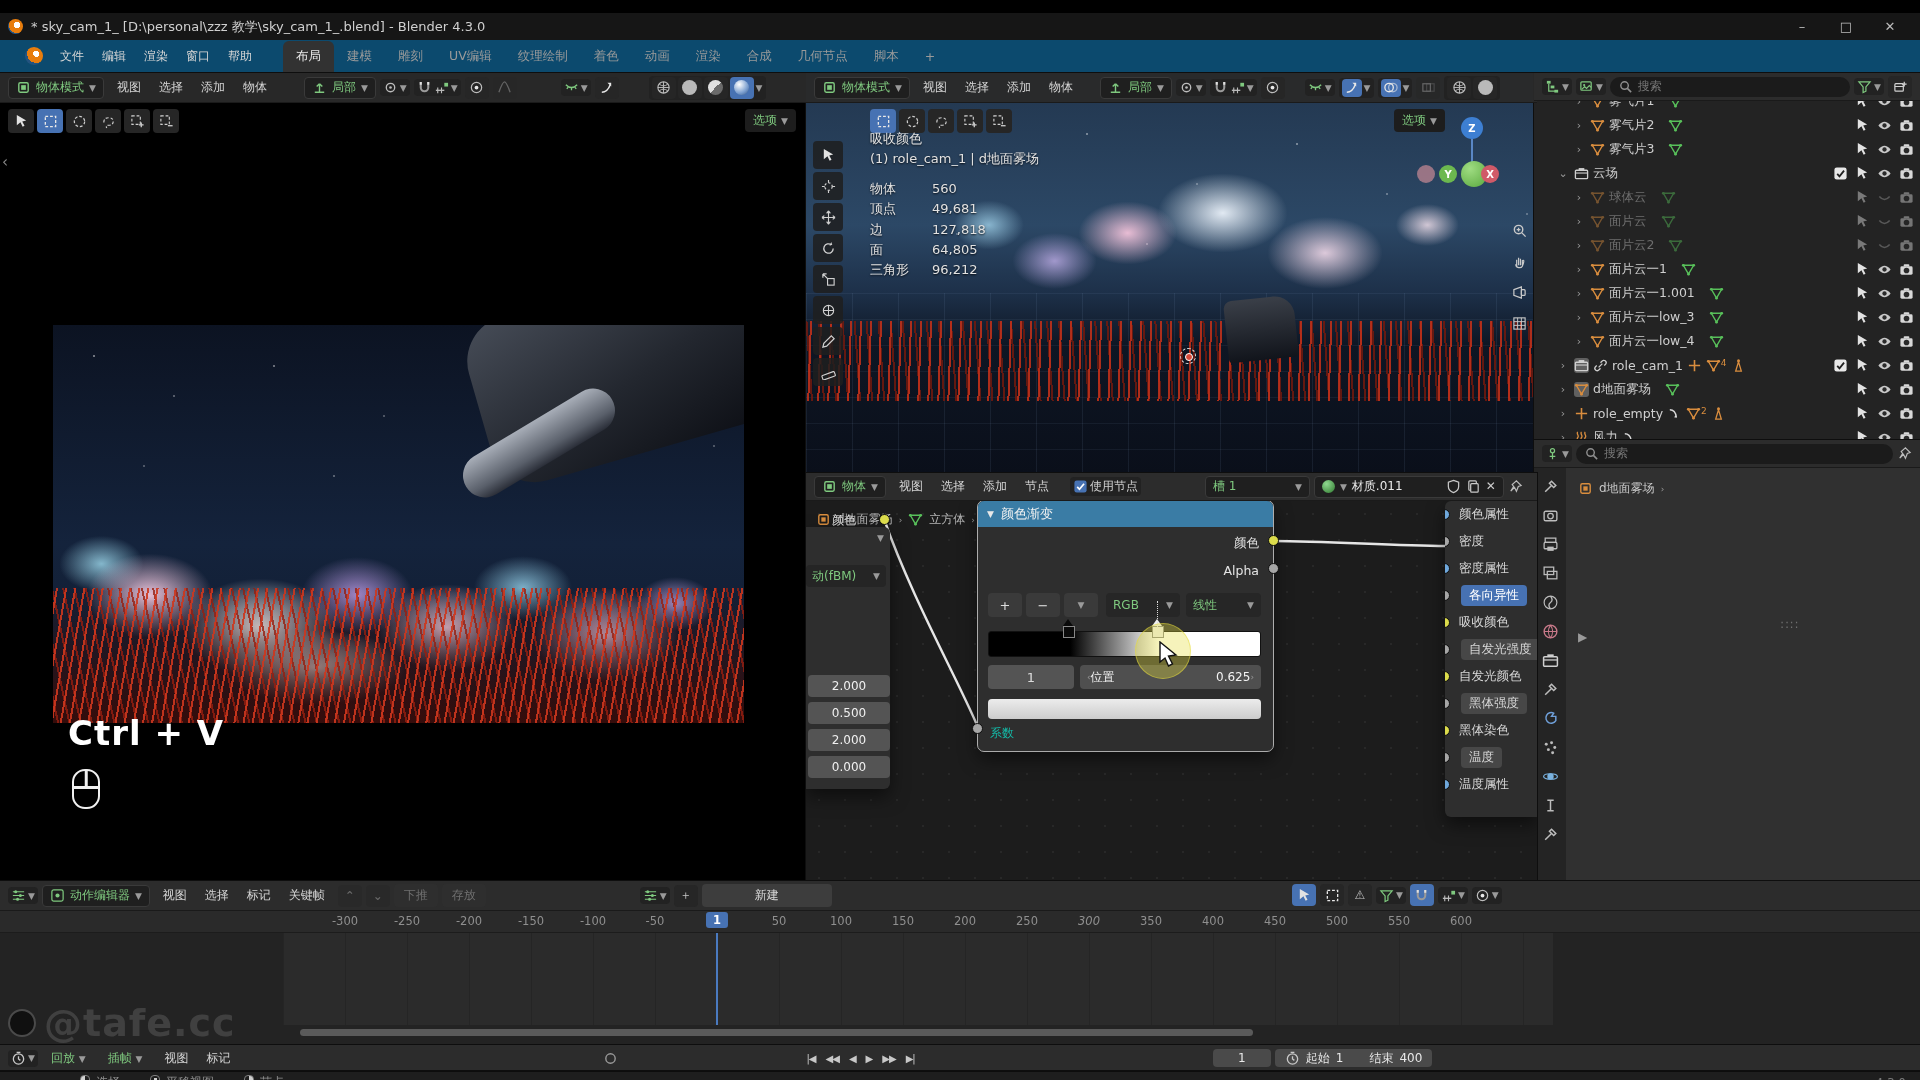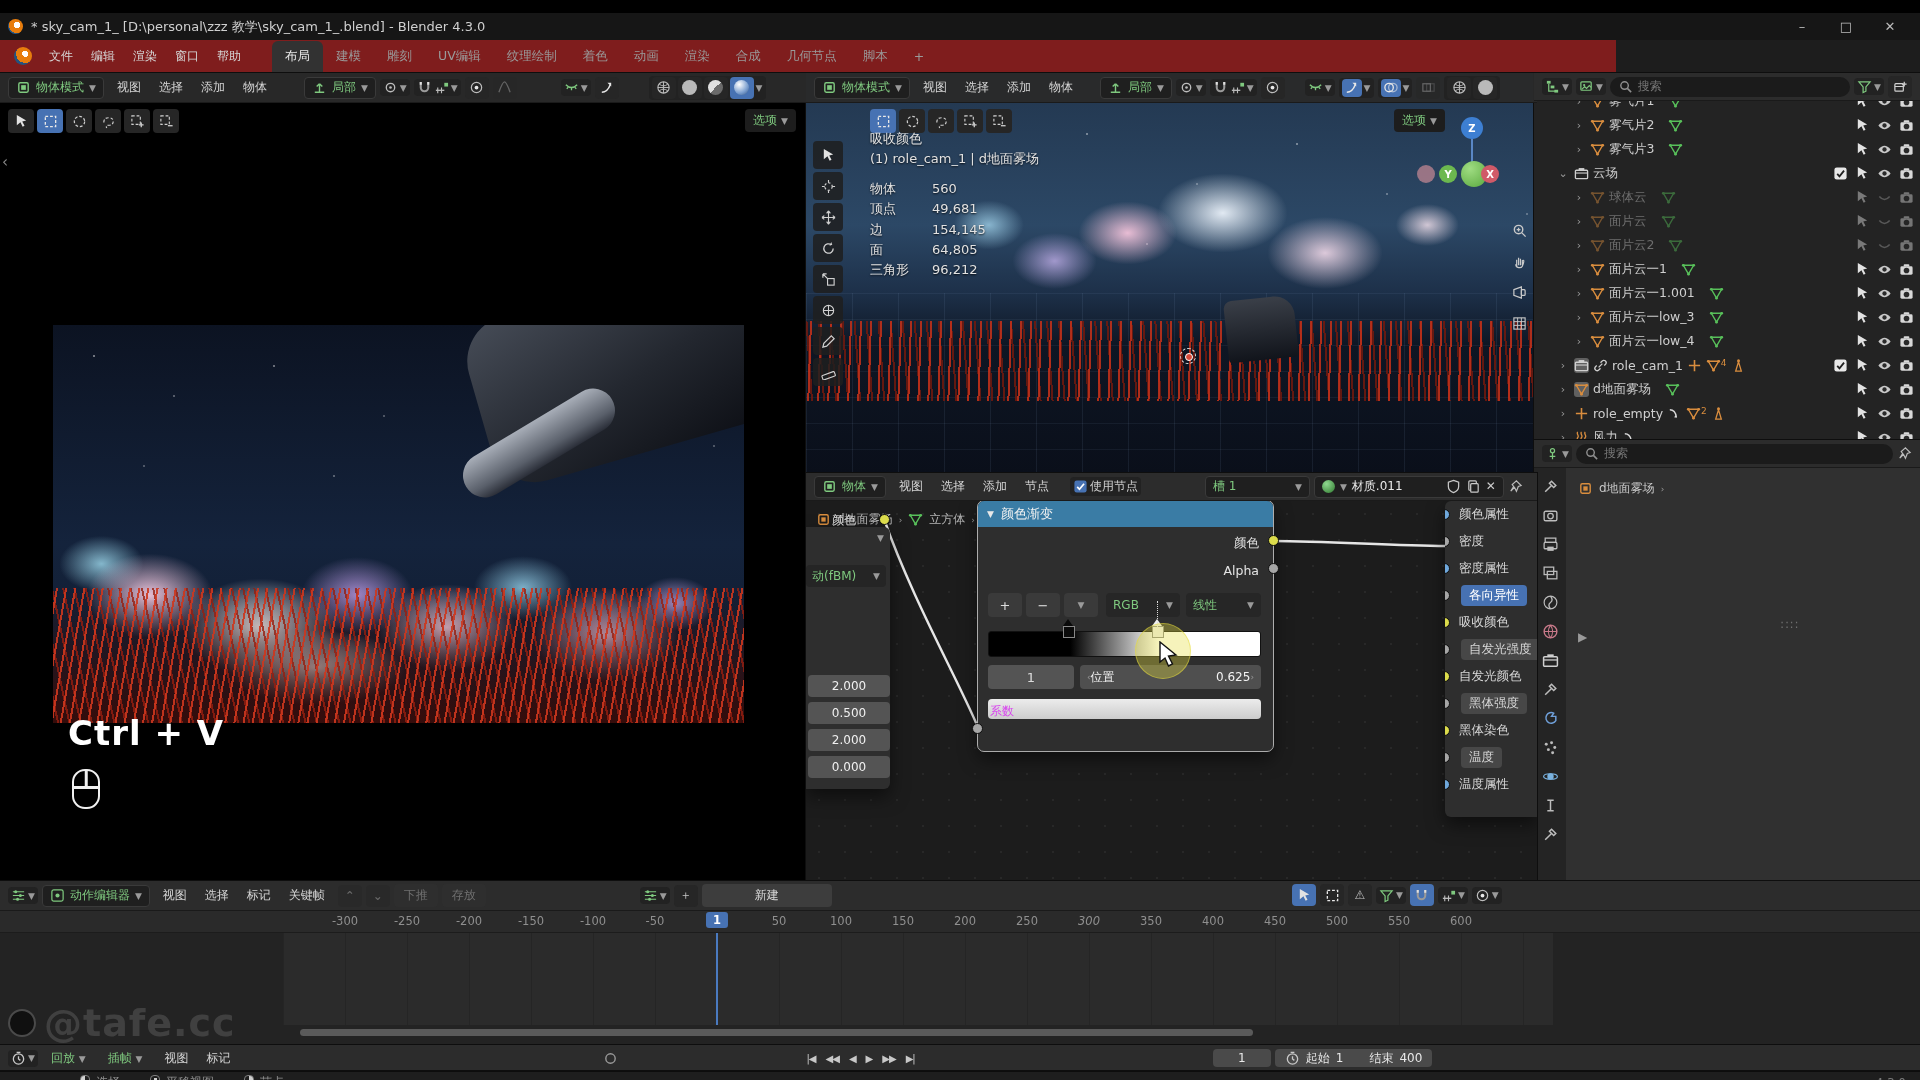"文件 编辑 渲染 窗口 帮助" #topbar { background: #7f1d1d -> #0c4a6e; padding: 0 6px -> 0 17px; width: 1616px -> 1920px }
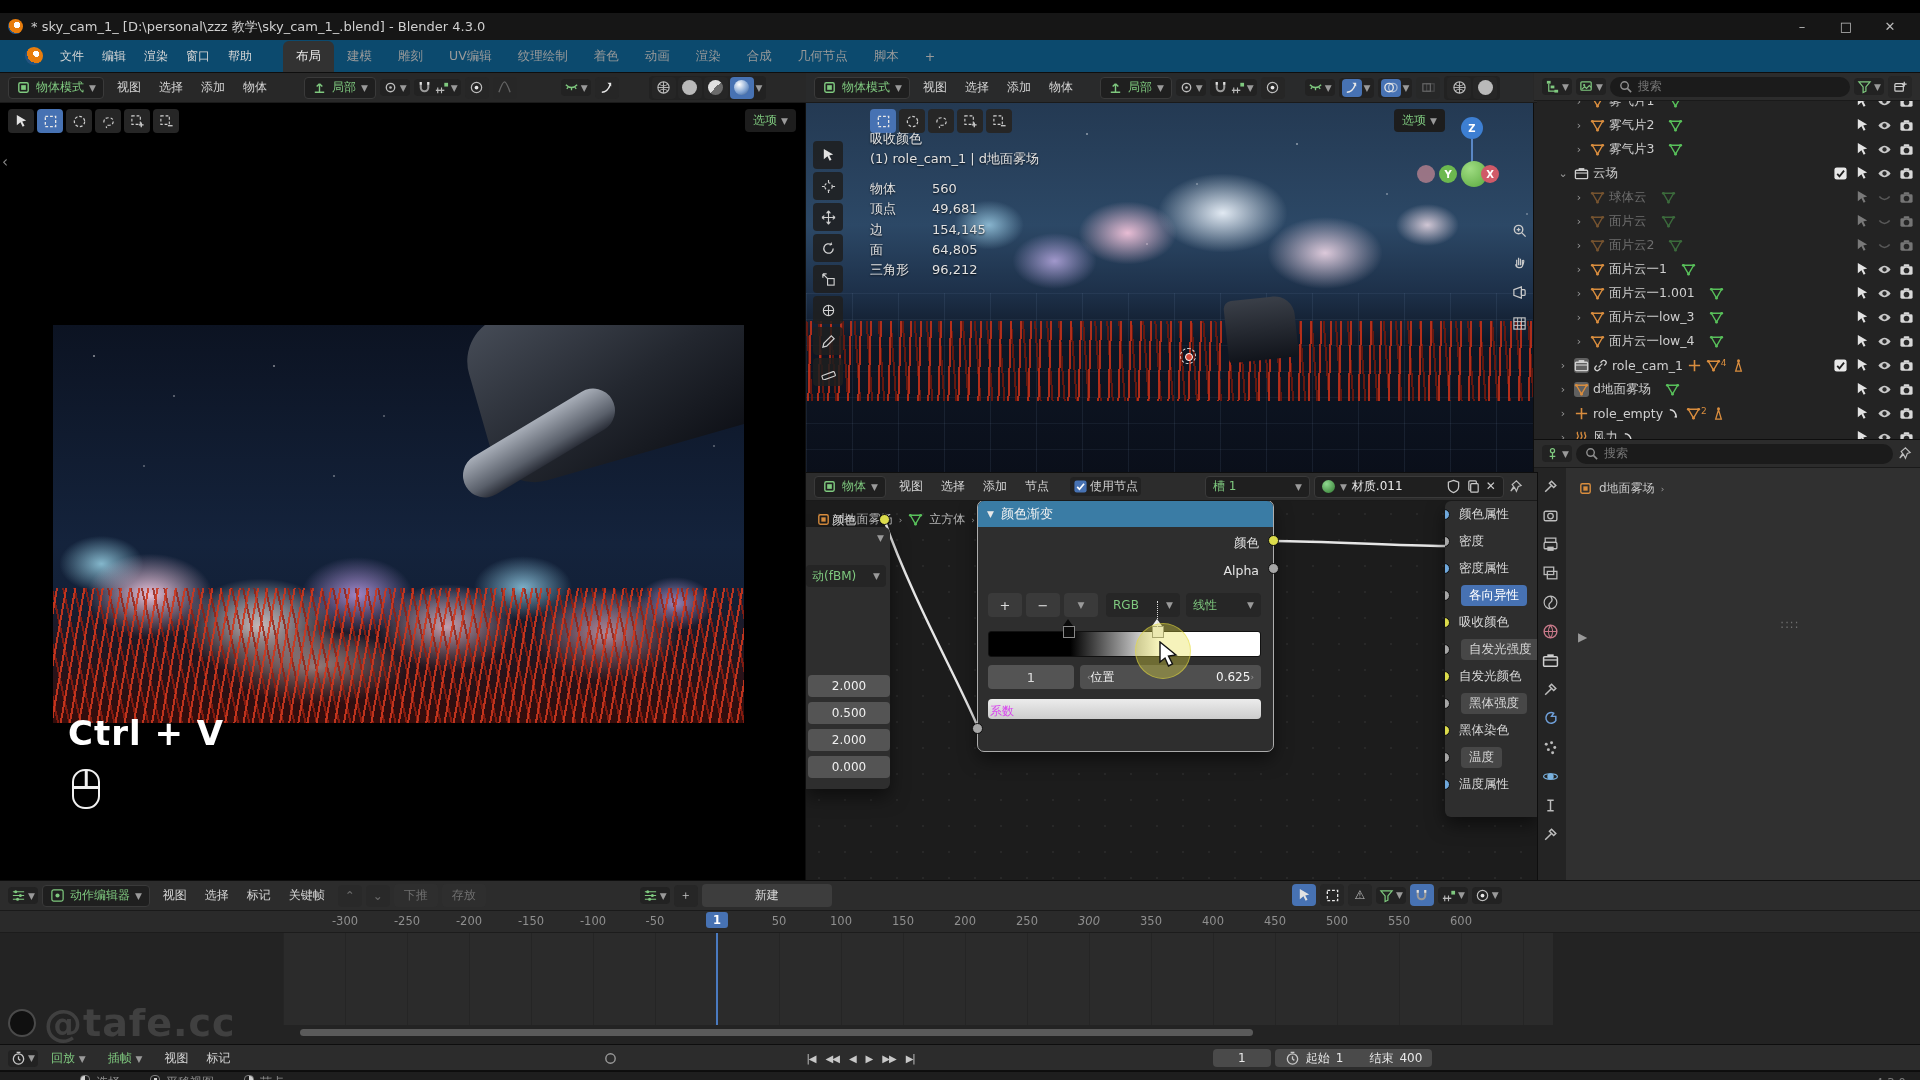"154,145" span { text: 154,145 -> 127,818 }
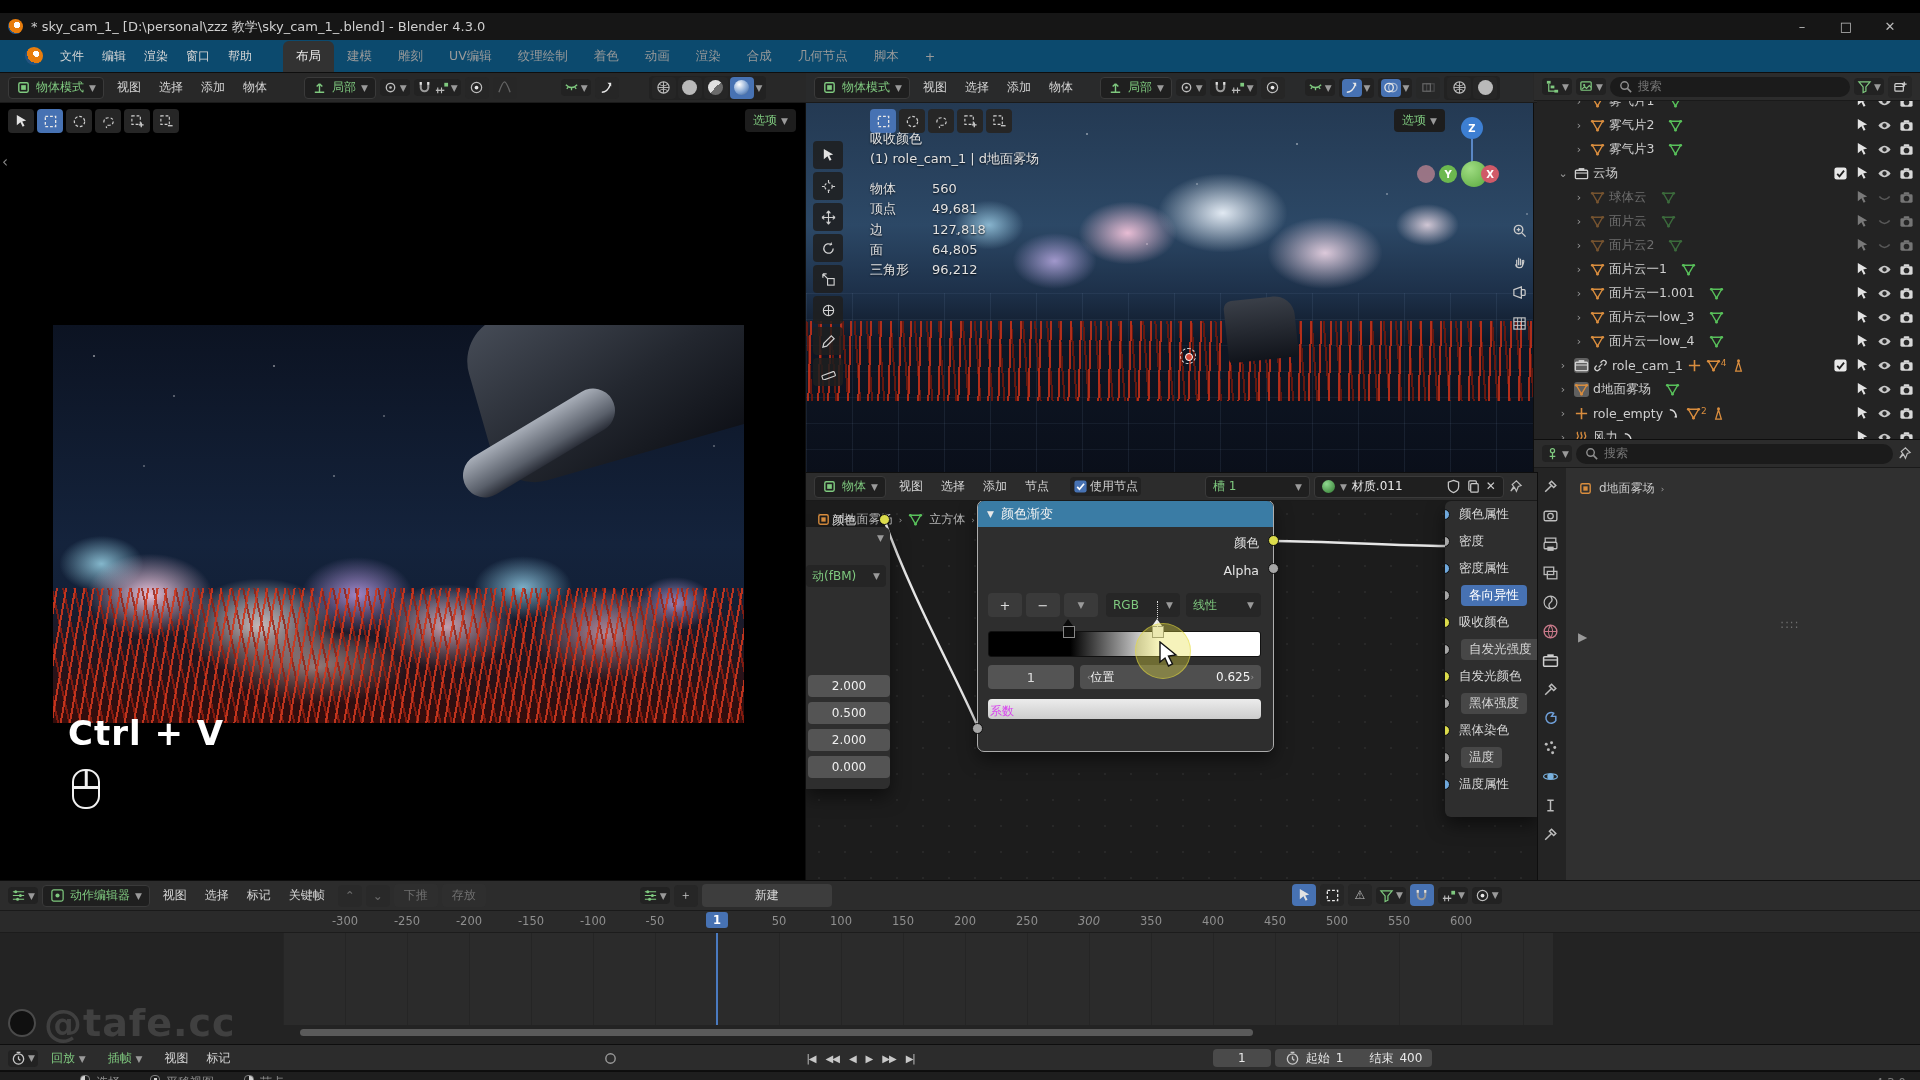"系数" span { color: #d946ef -> #14b8a6; top: 202px -> 224px }
